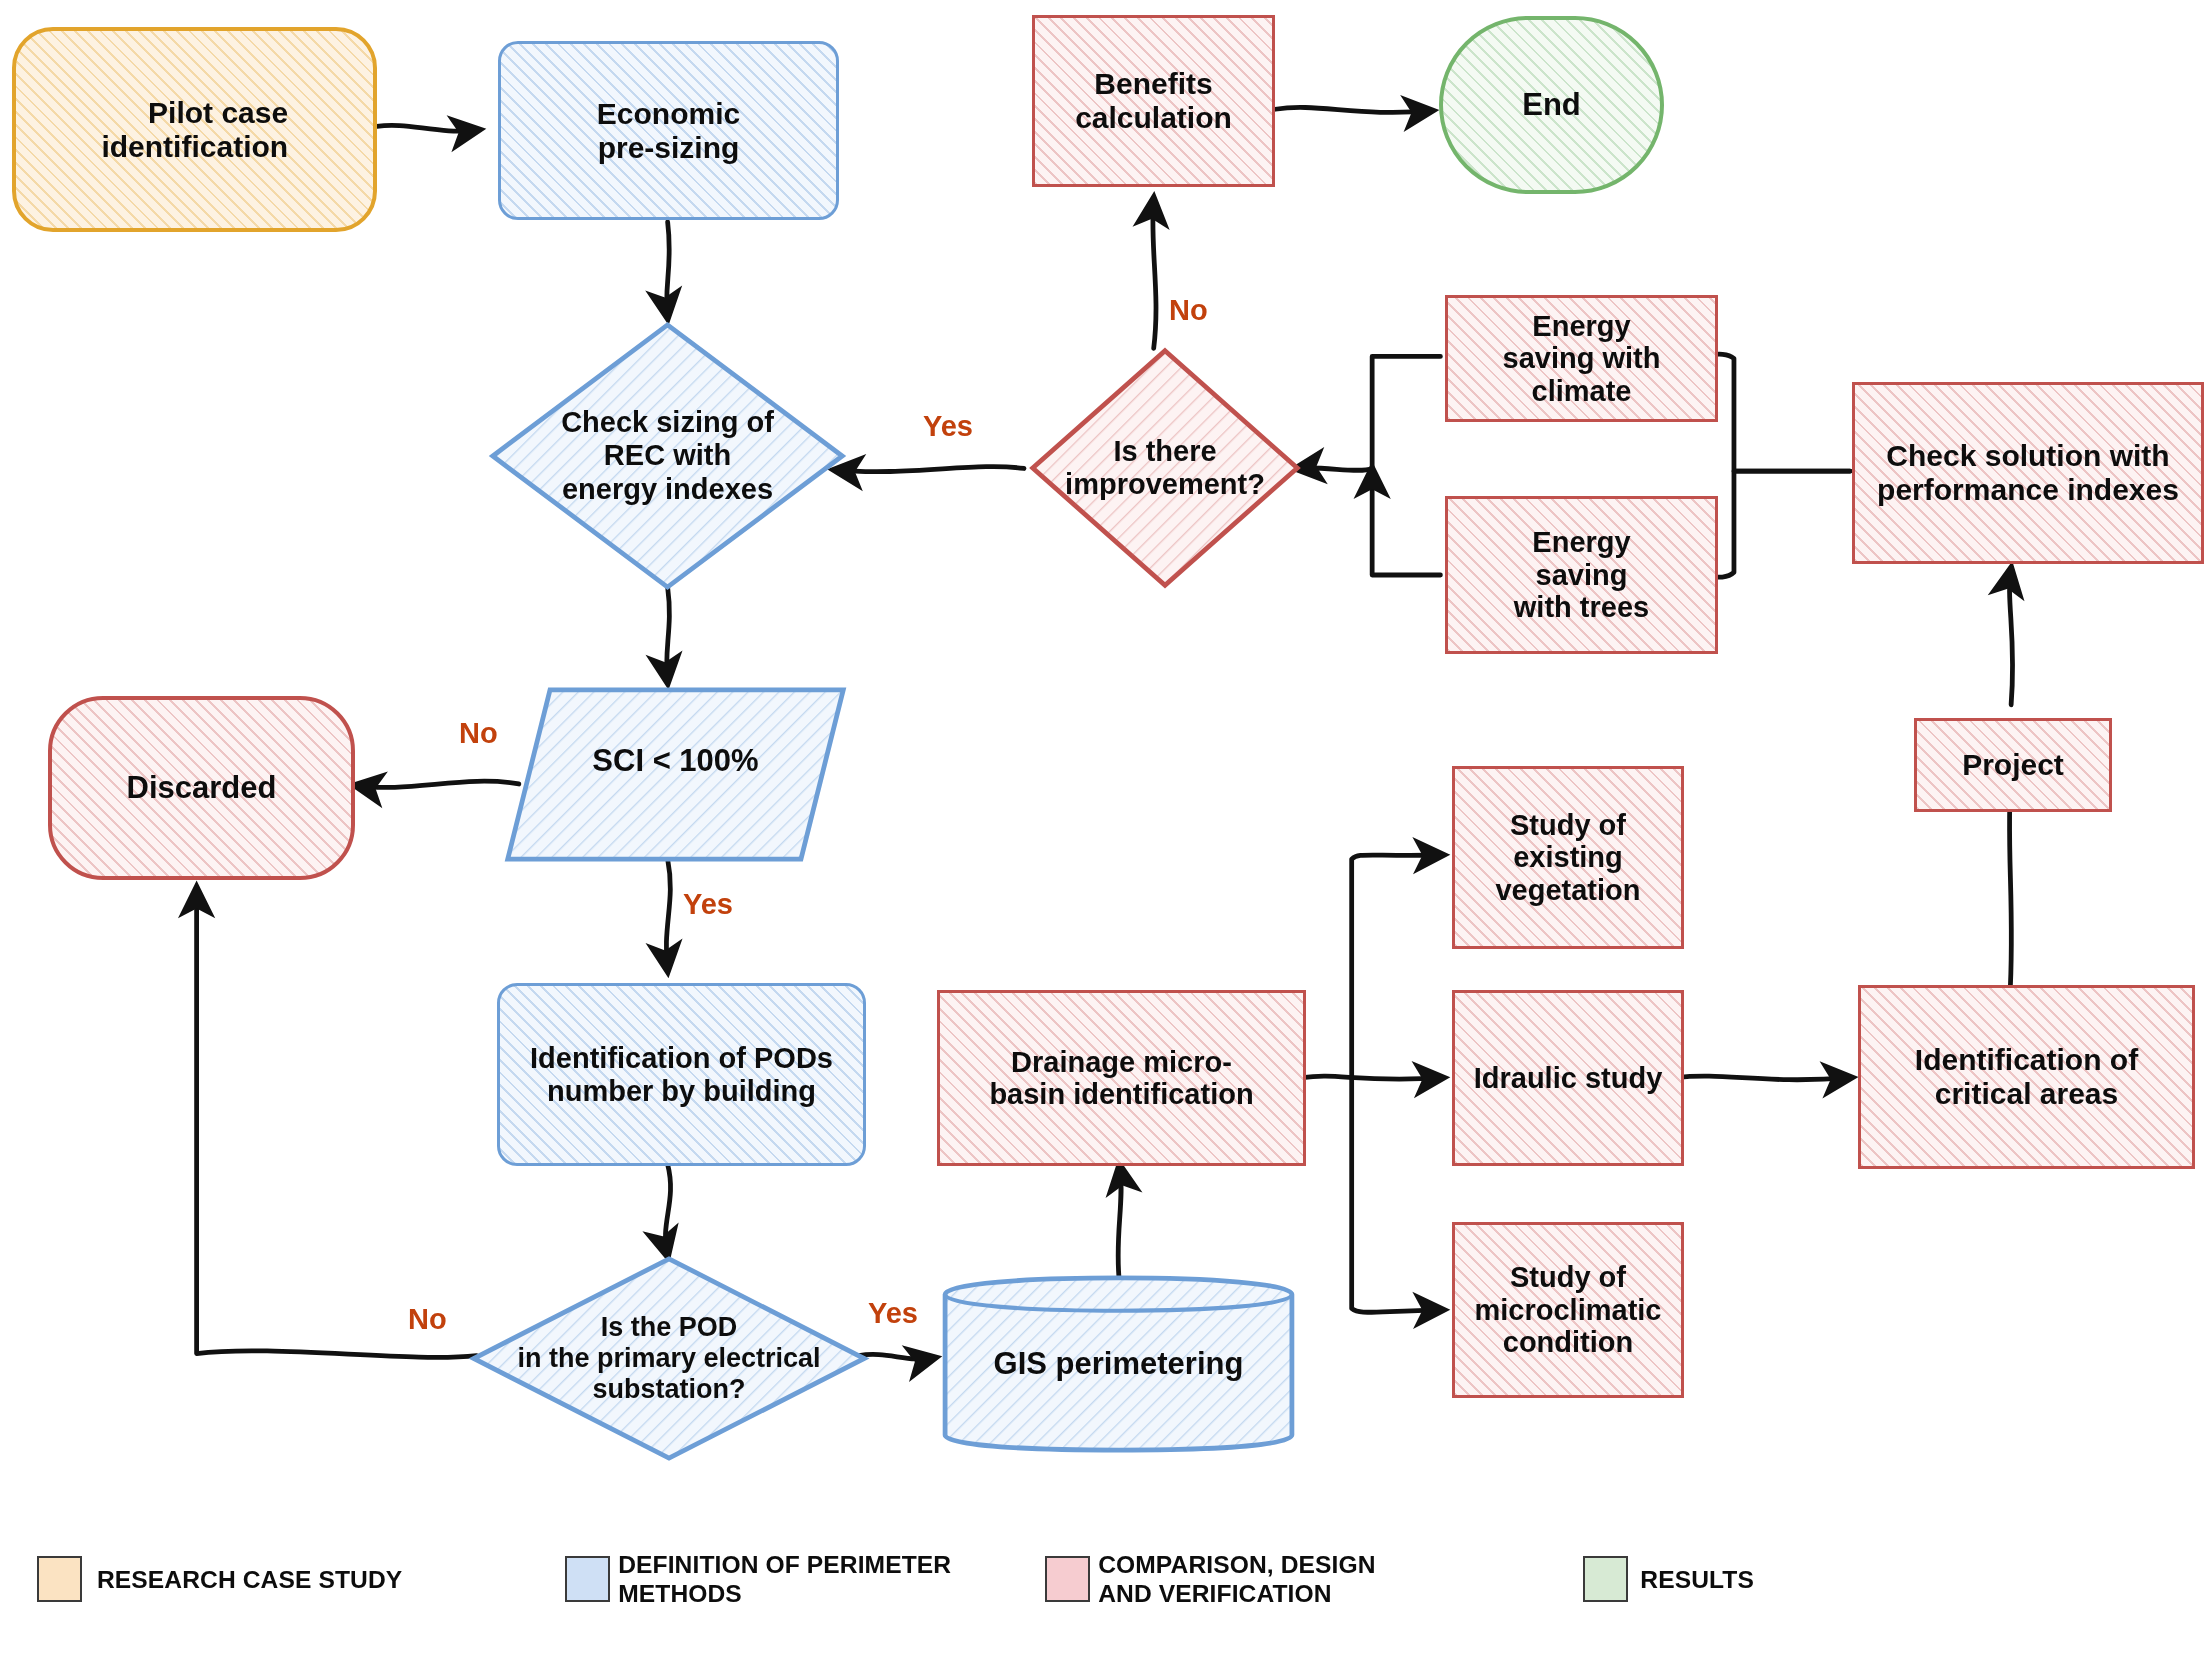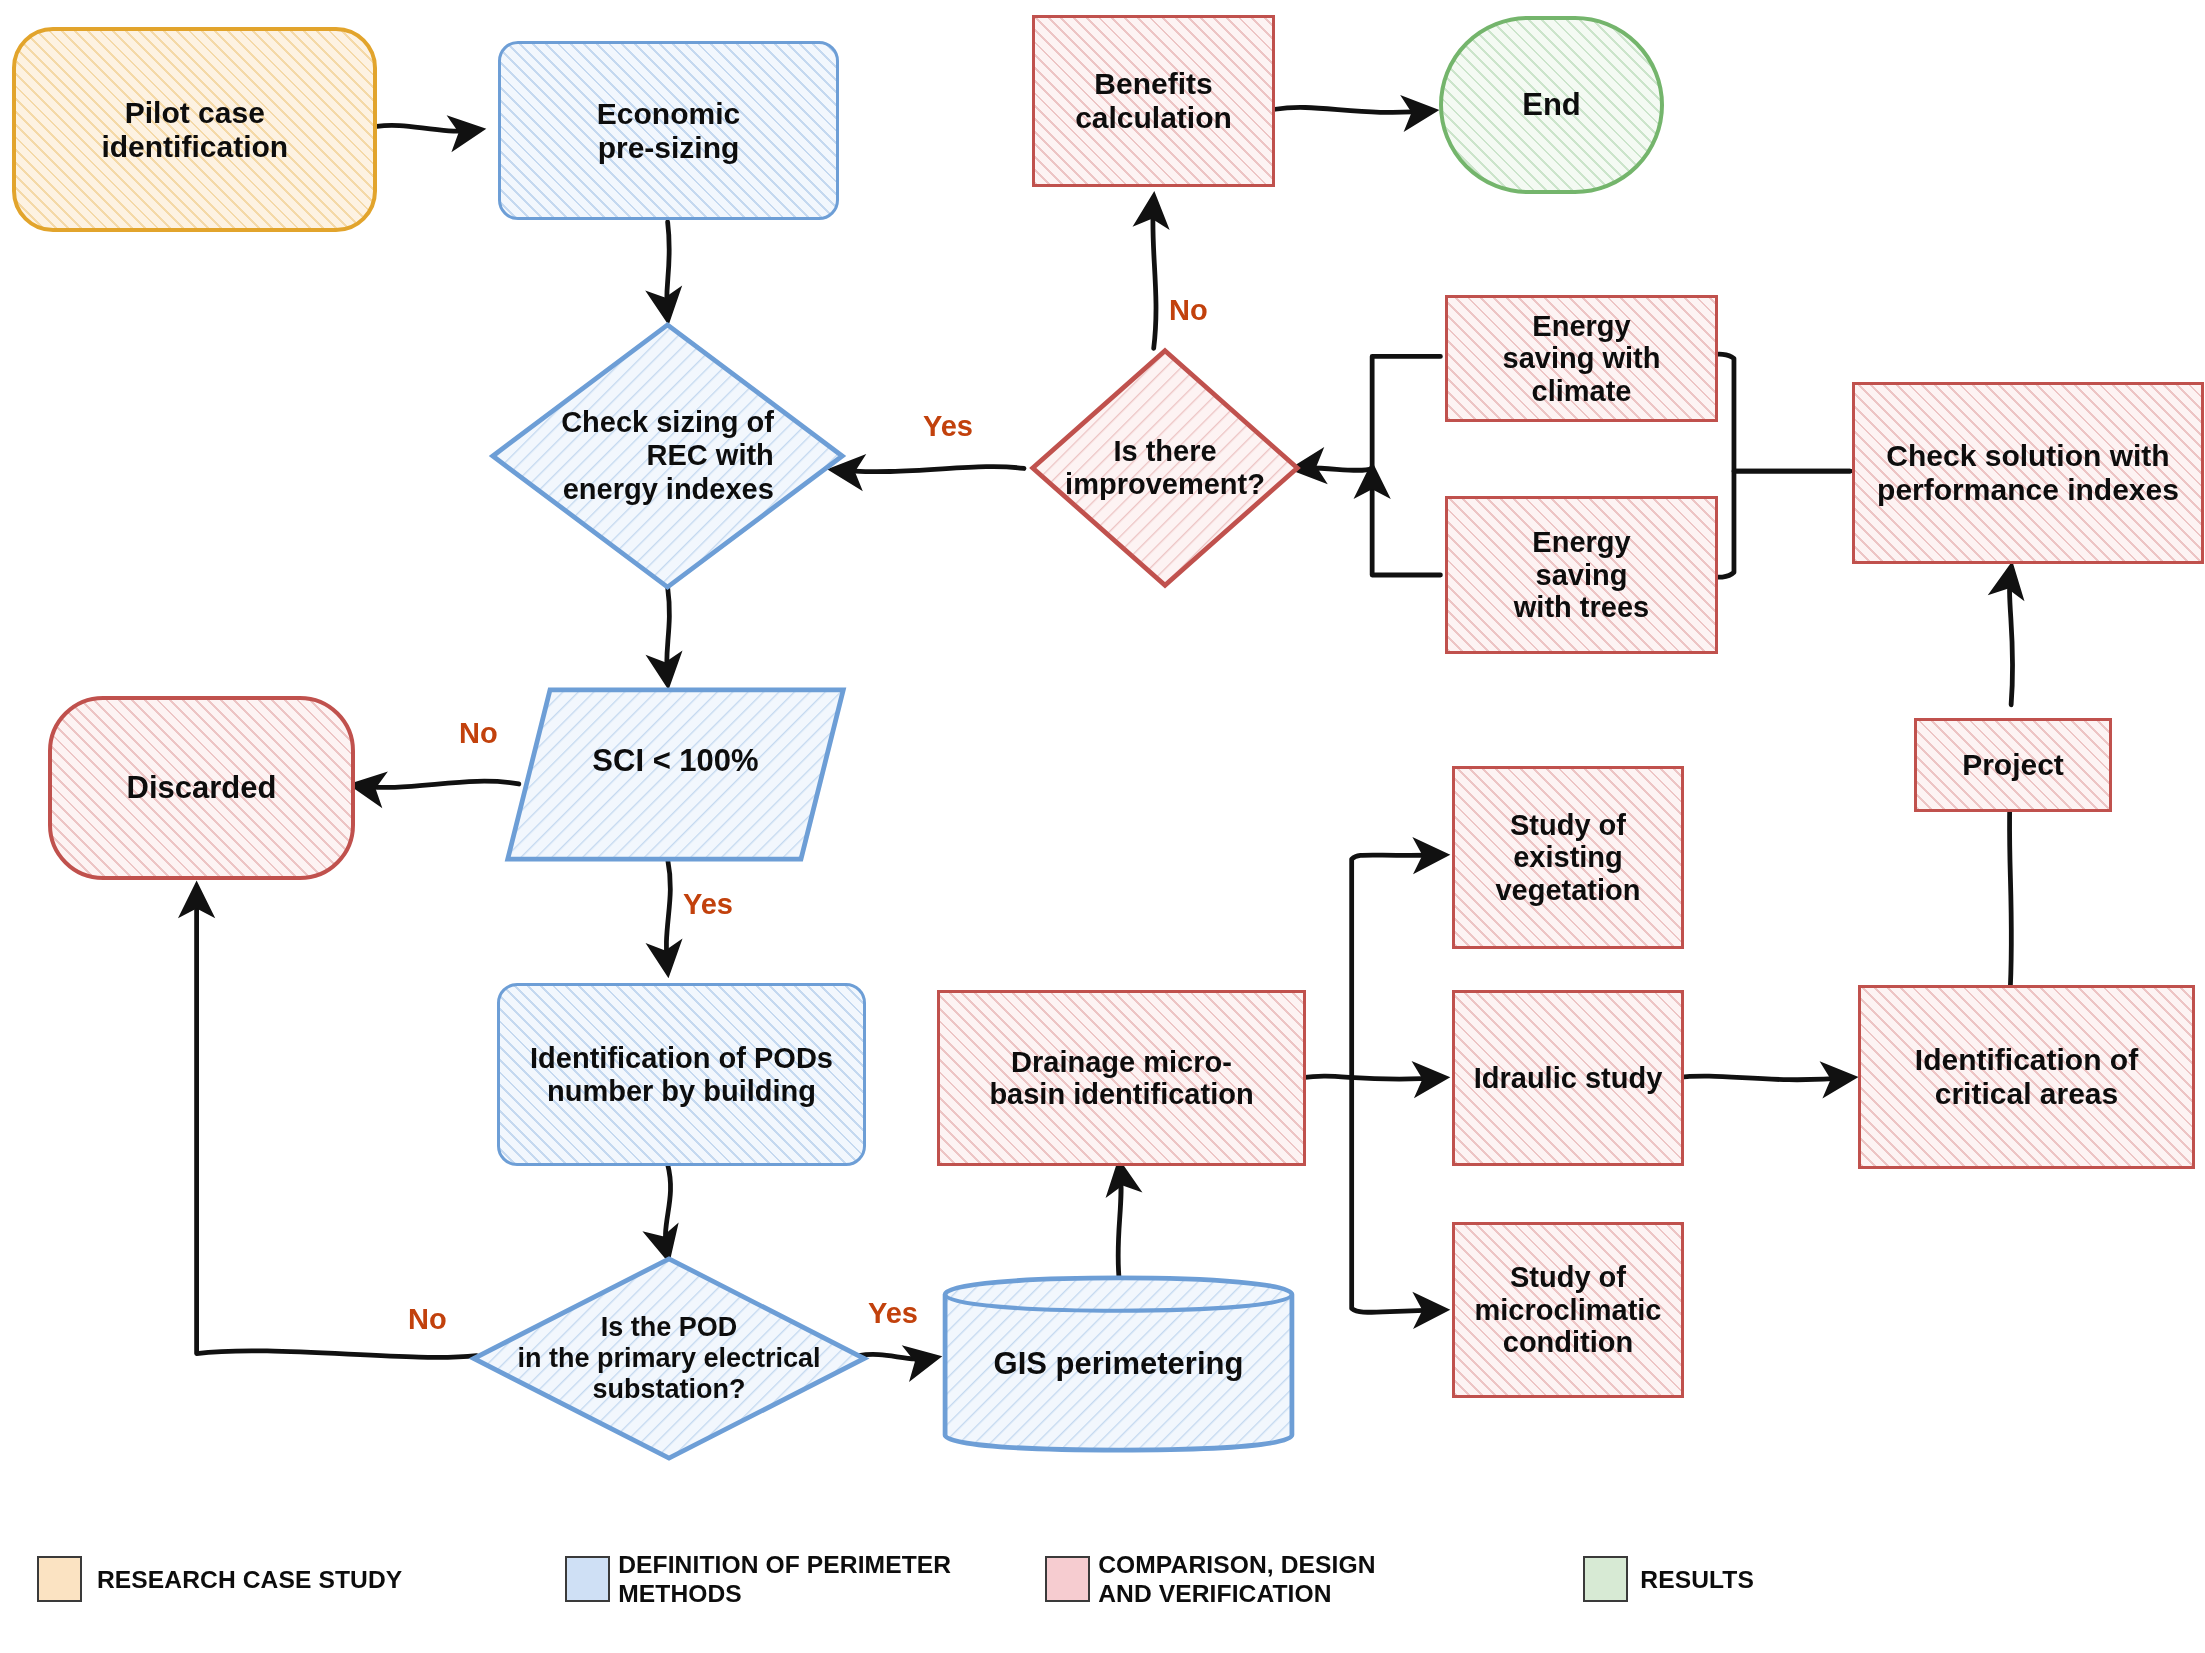"Pilot case" .round { text-align: none -> right }
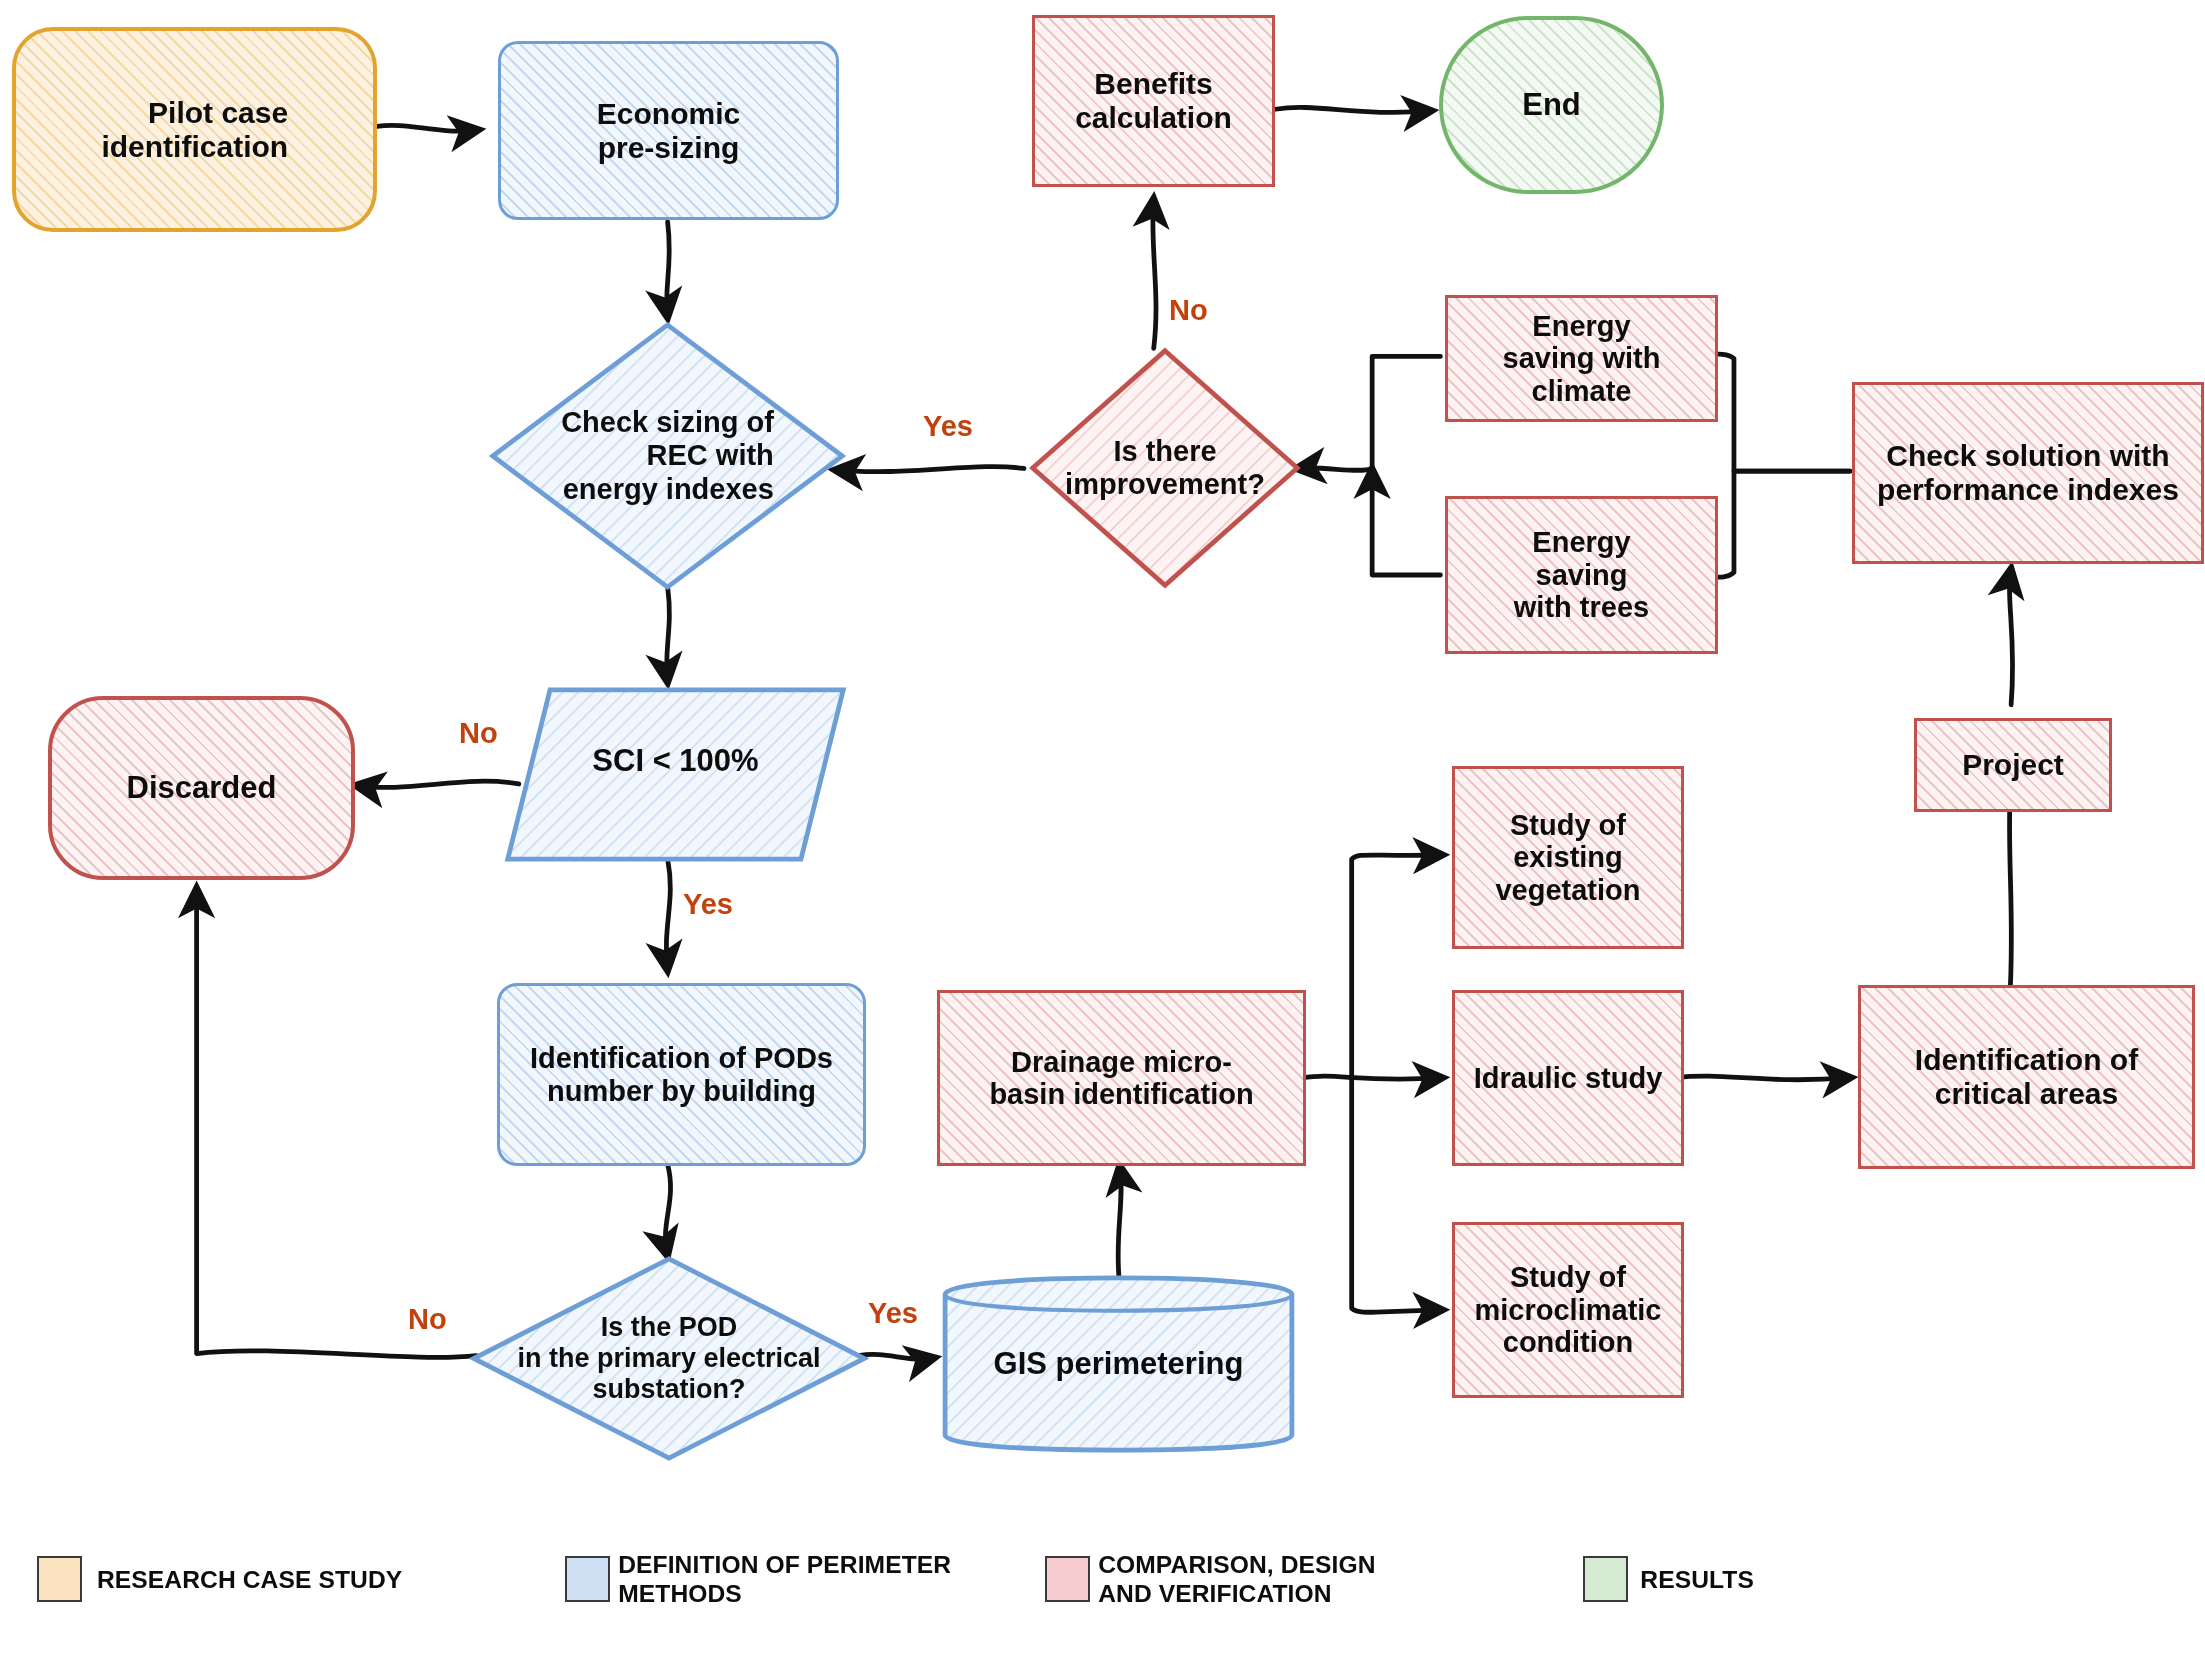"Check sizing of" span.lbl { text-align: right -> none }
